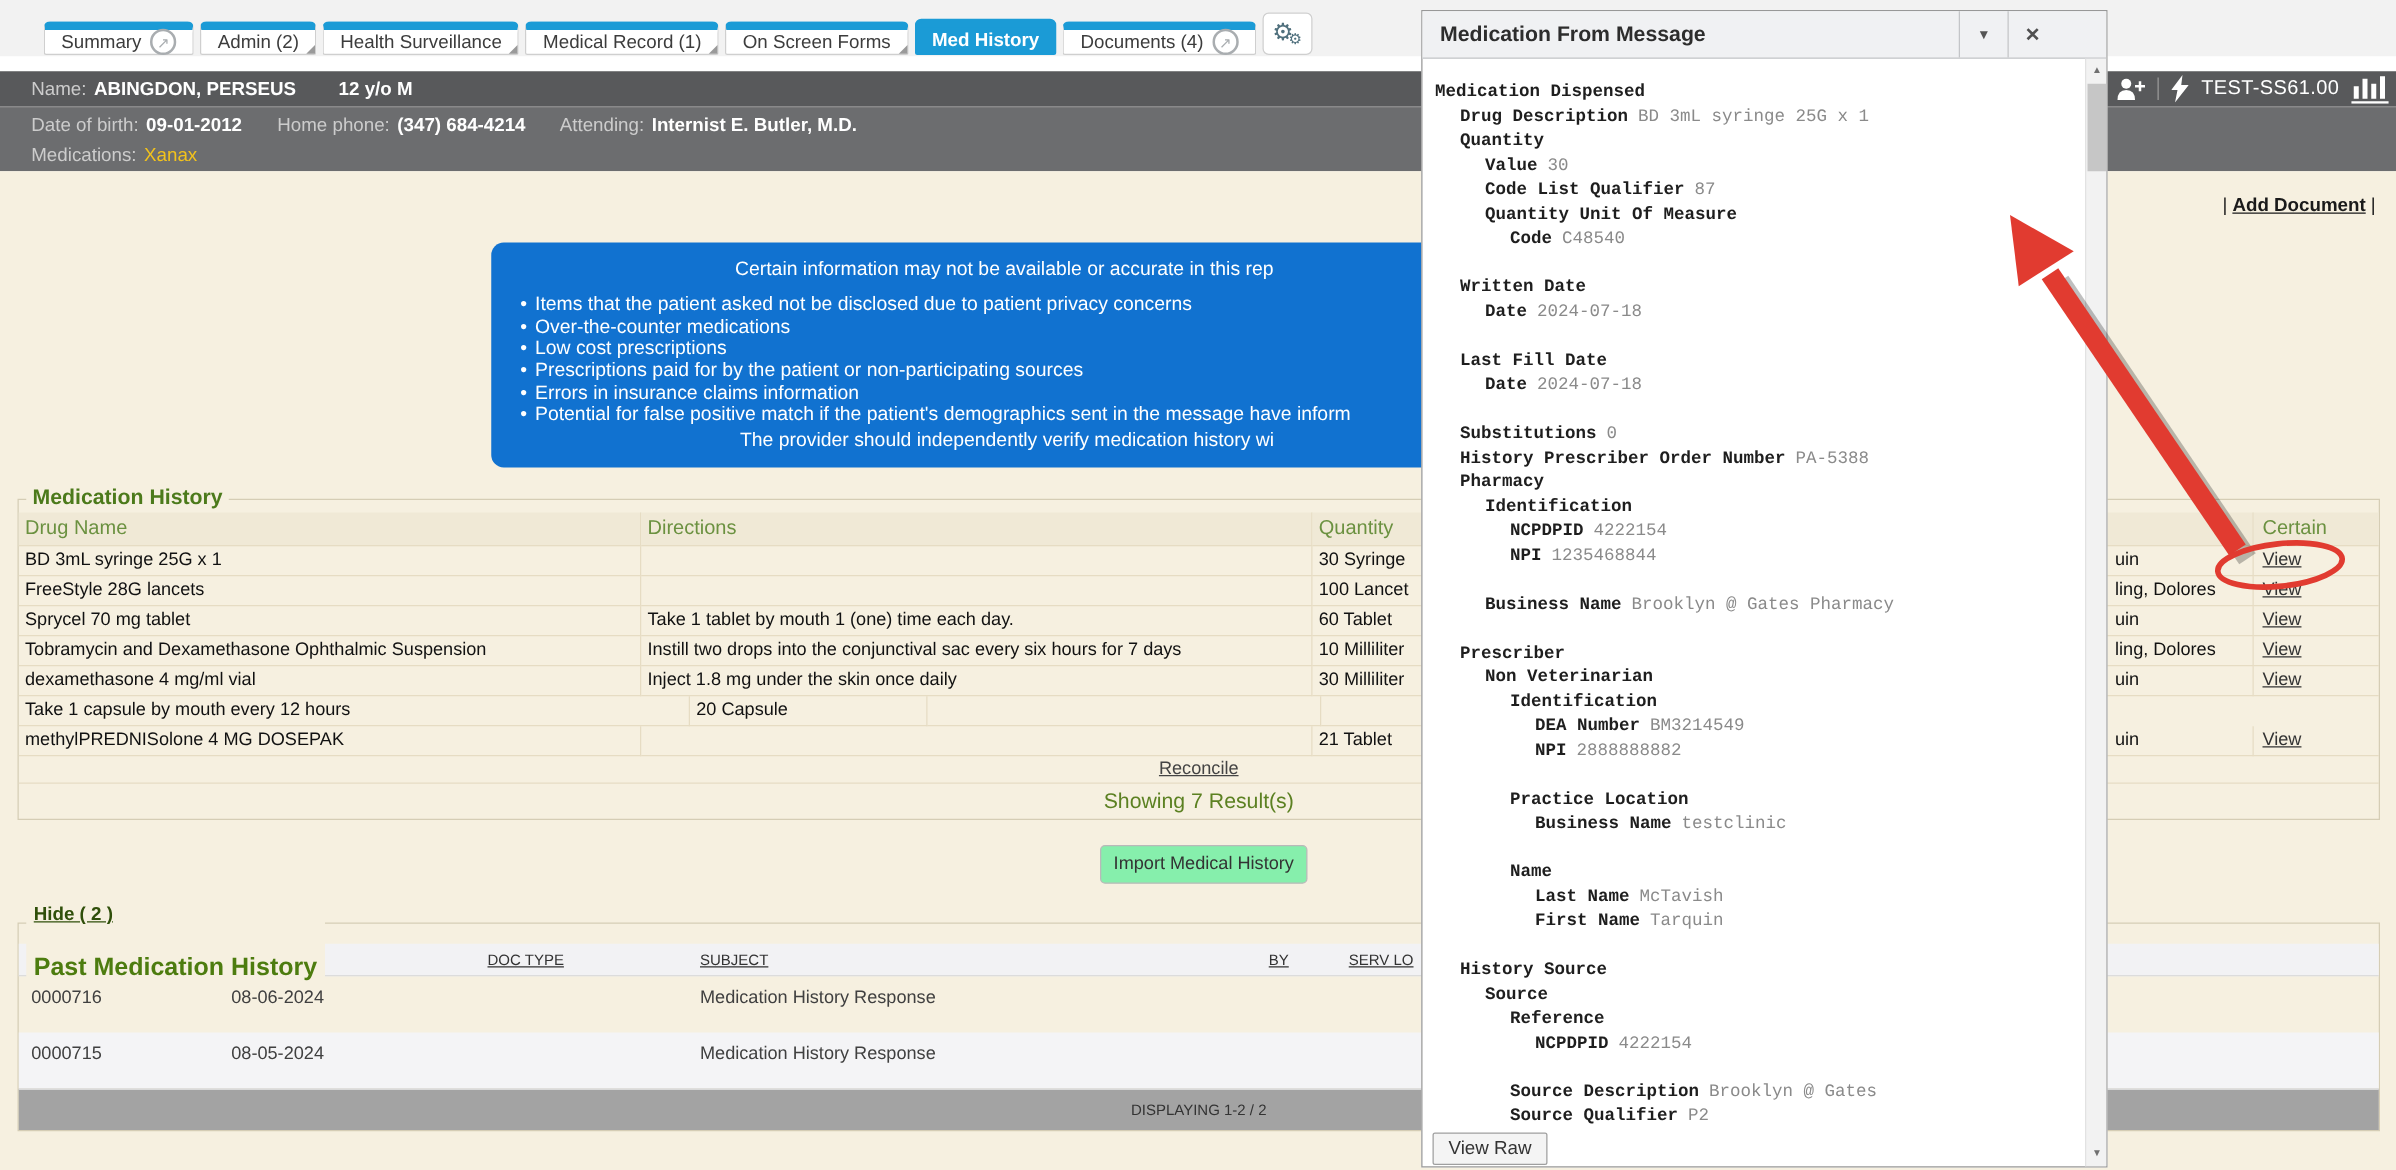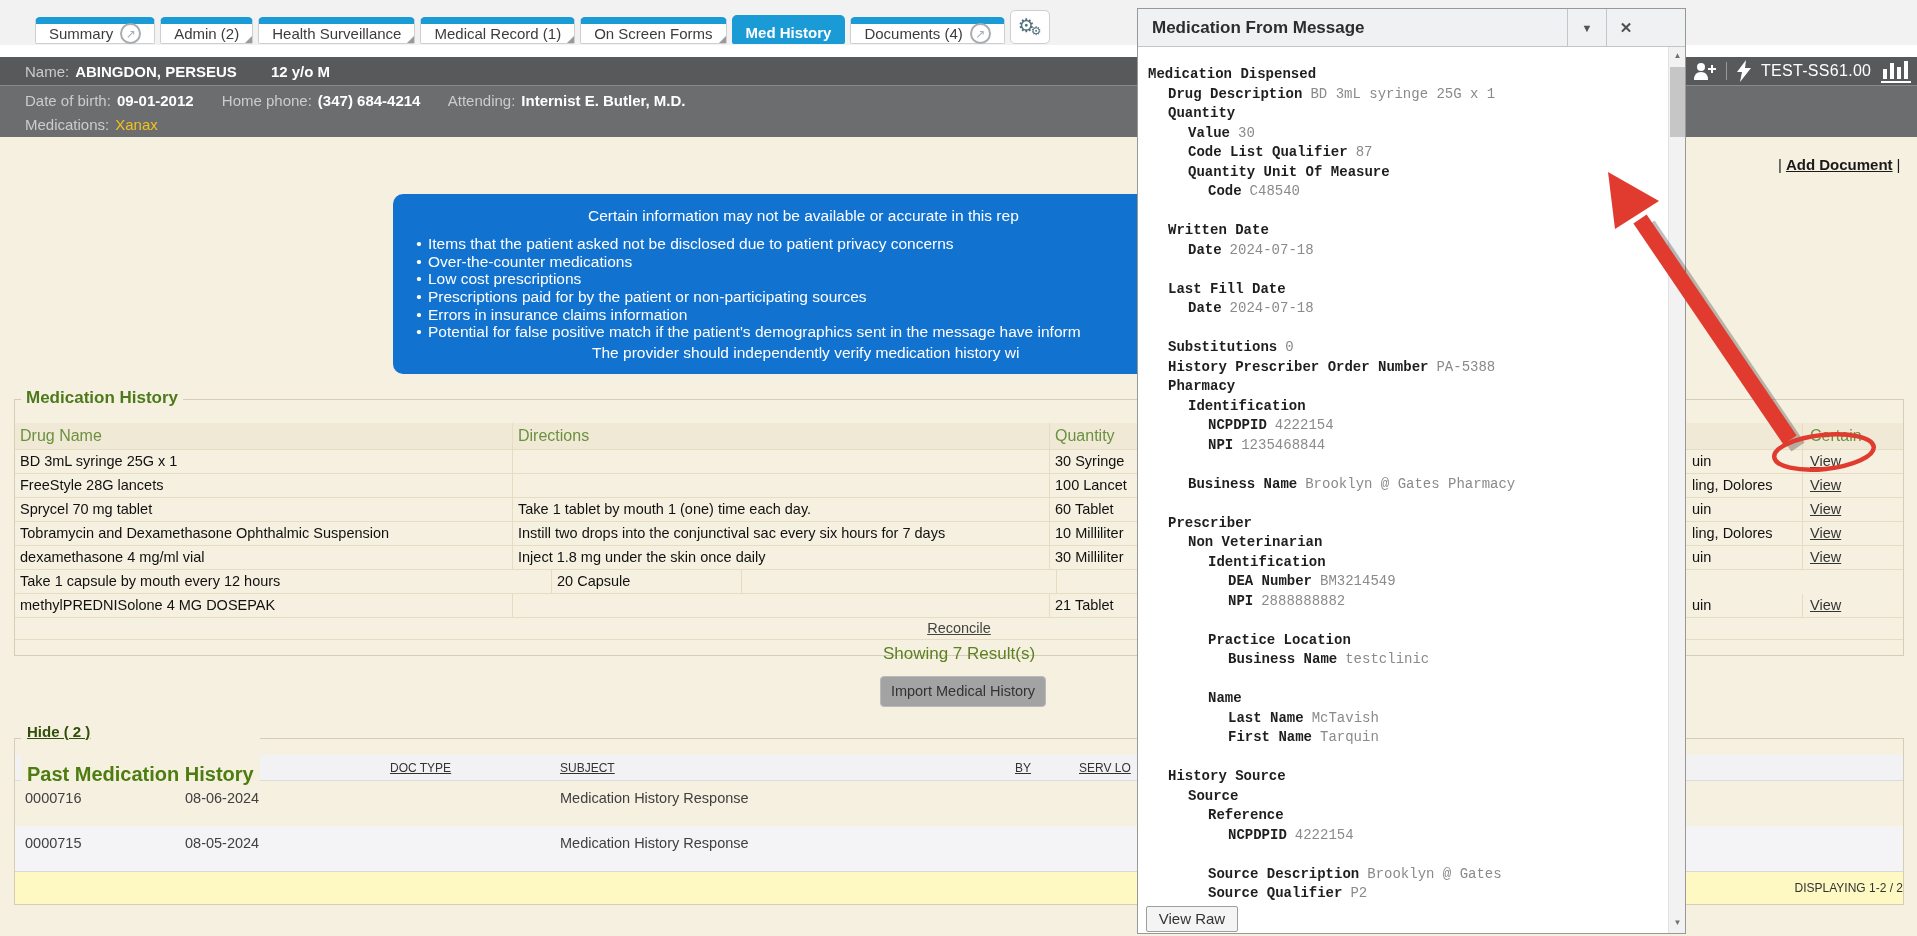"Drug Name" .mh-table { margin-top: 23px -> 10px }
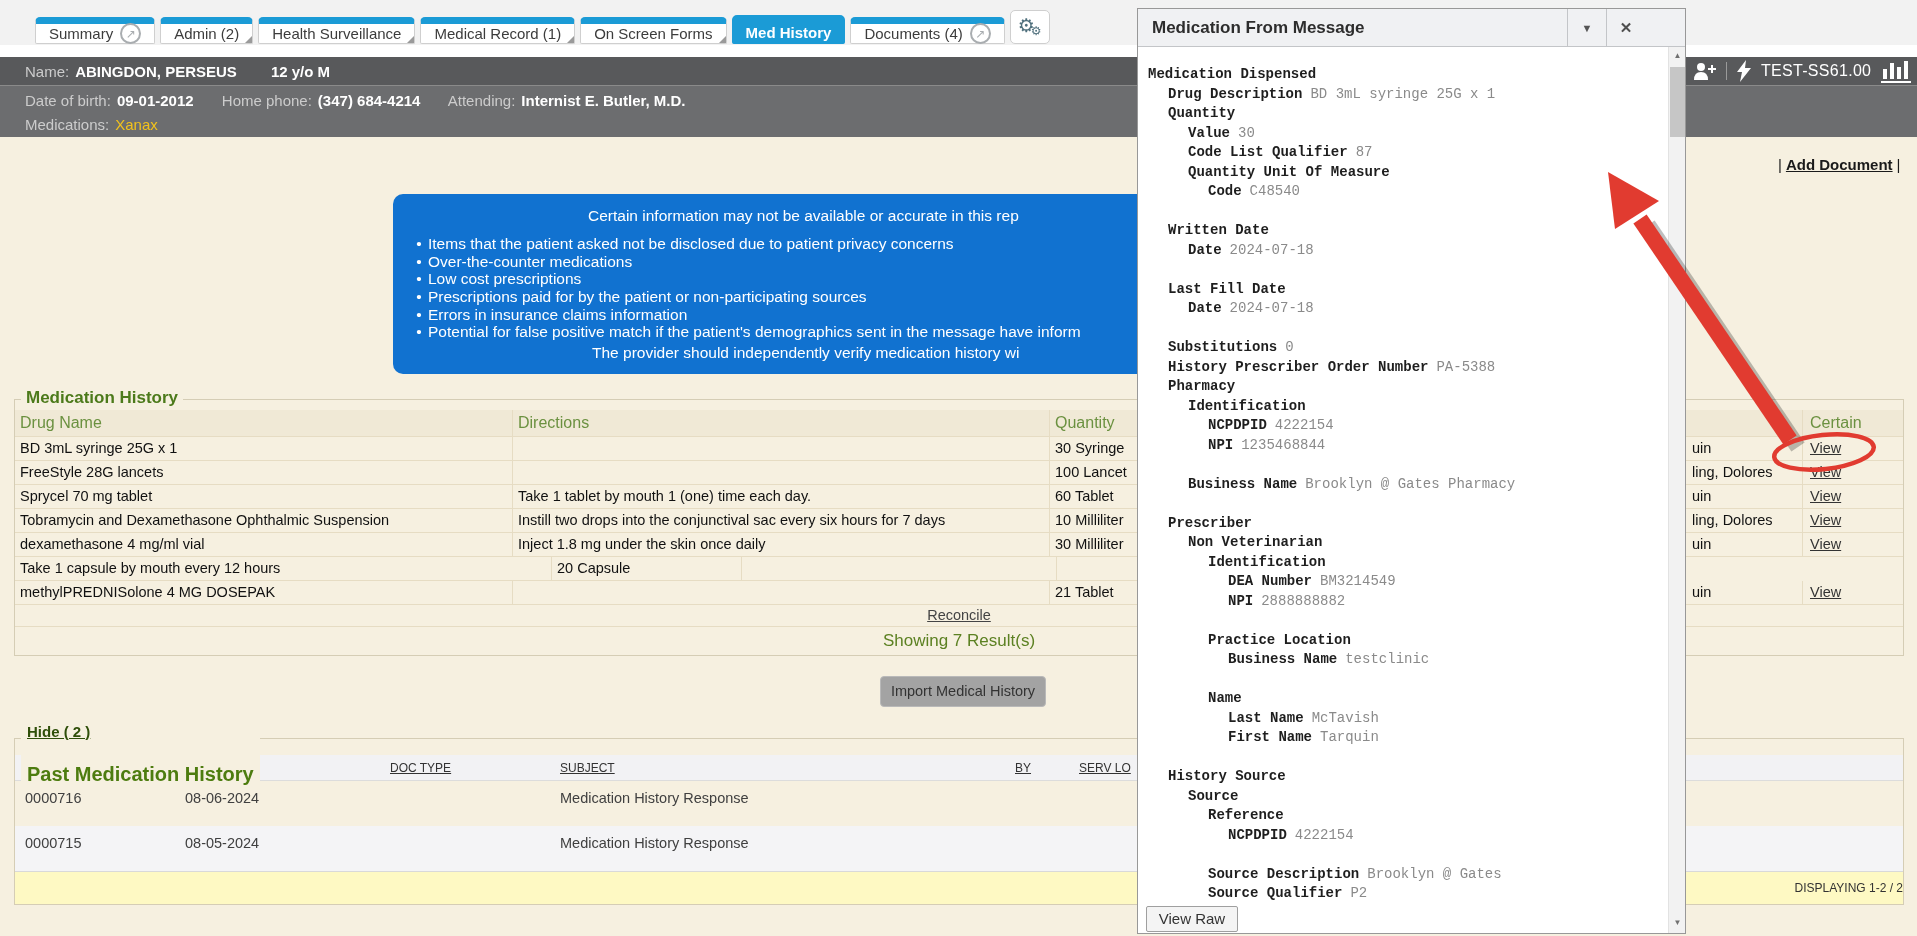"Import Medical History" .import-btn { background: #a3a3a3 -> #86efac }
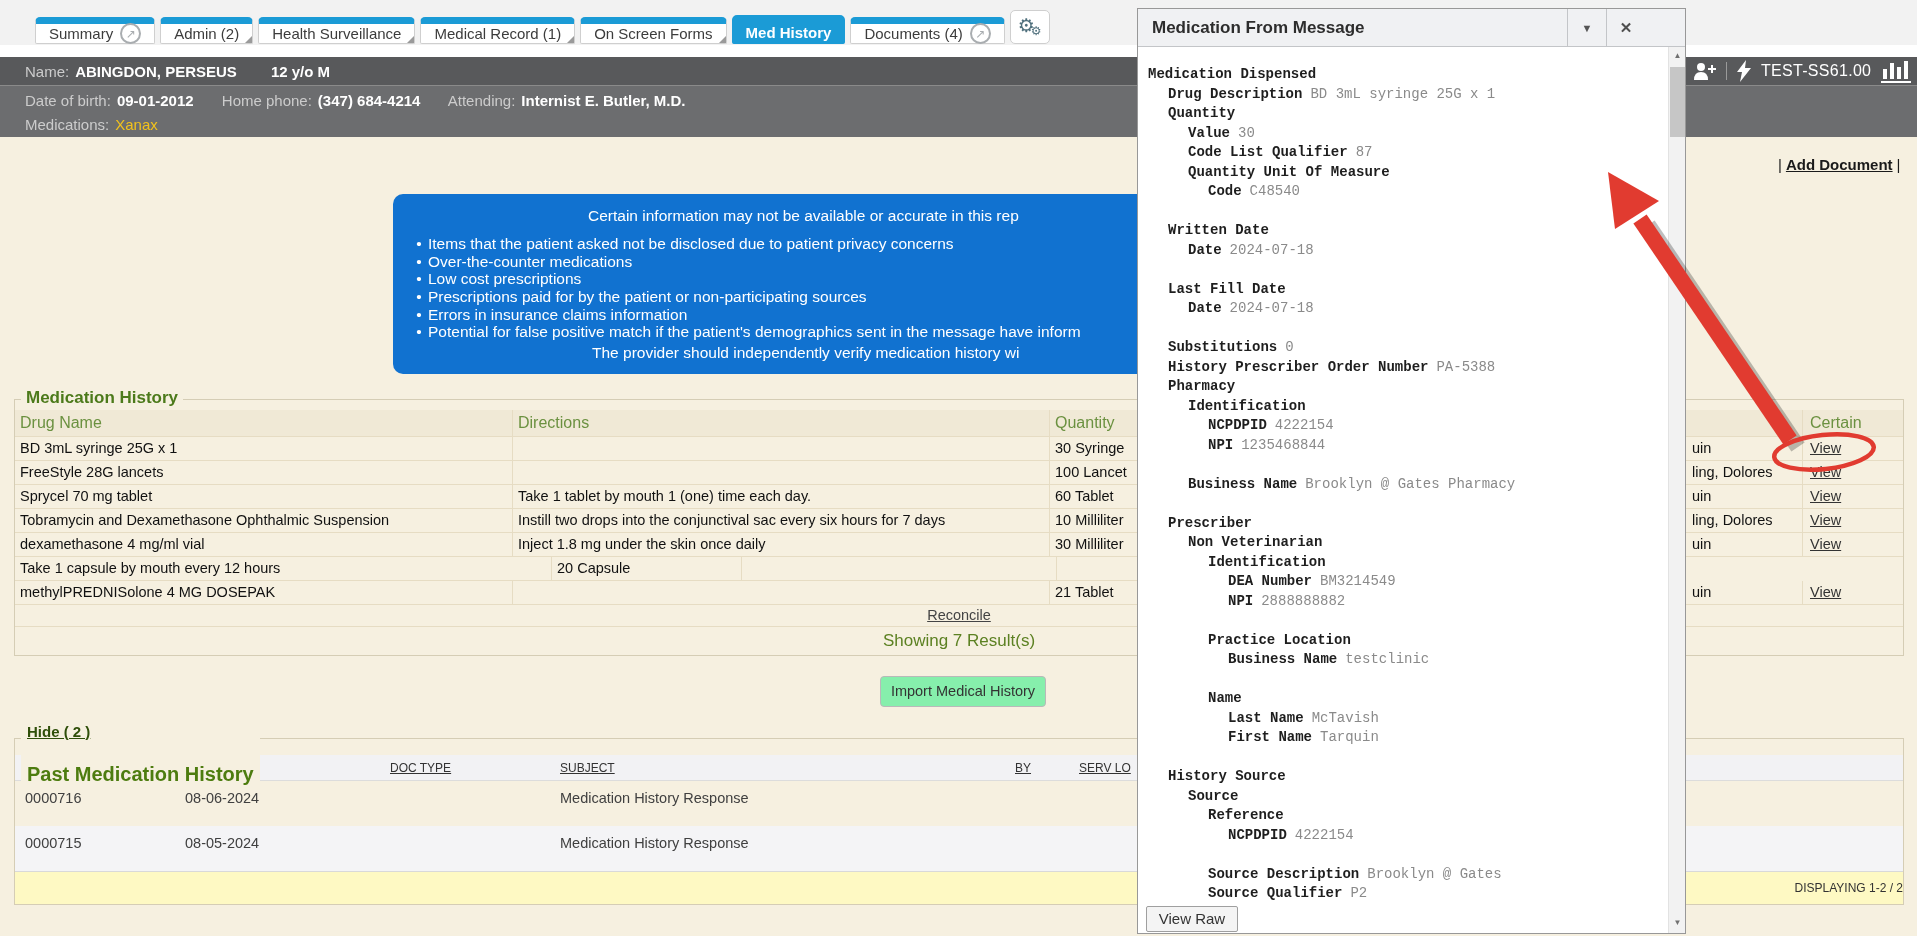"DISPLAYING 1-2 / 2" .ph-foot { background: #fef9c3 -> #a3a3a3; text-align: right -> center }
